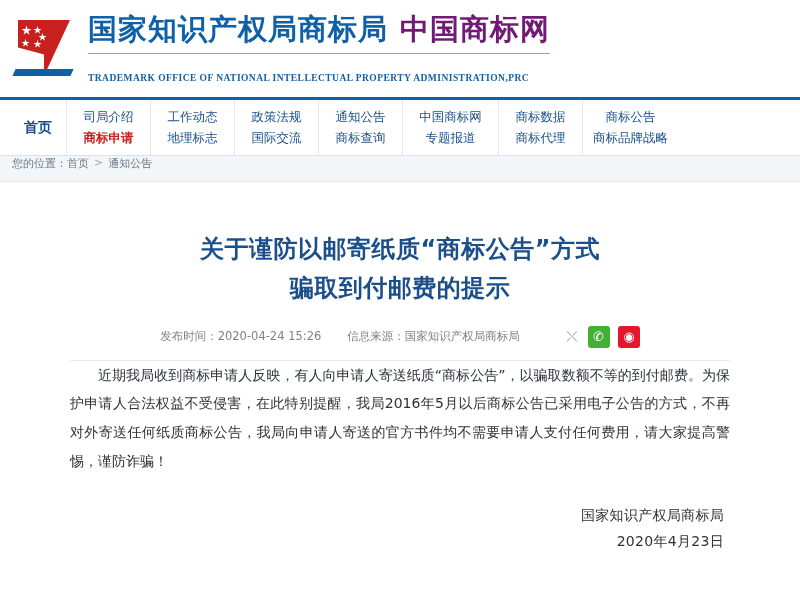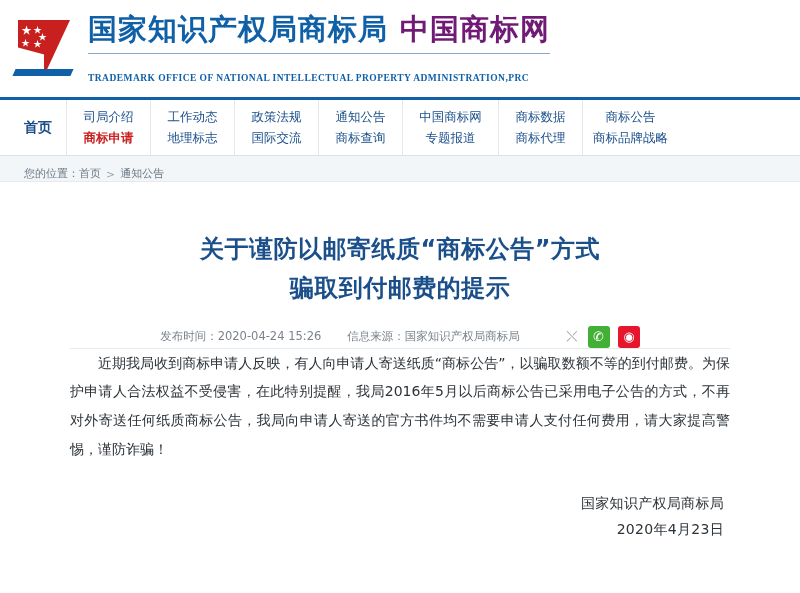"您的位置：" .crumb-band { align-items: flex-end -> flex-start; padding-left: 24px -> 12px }
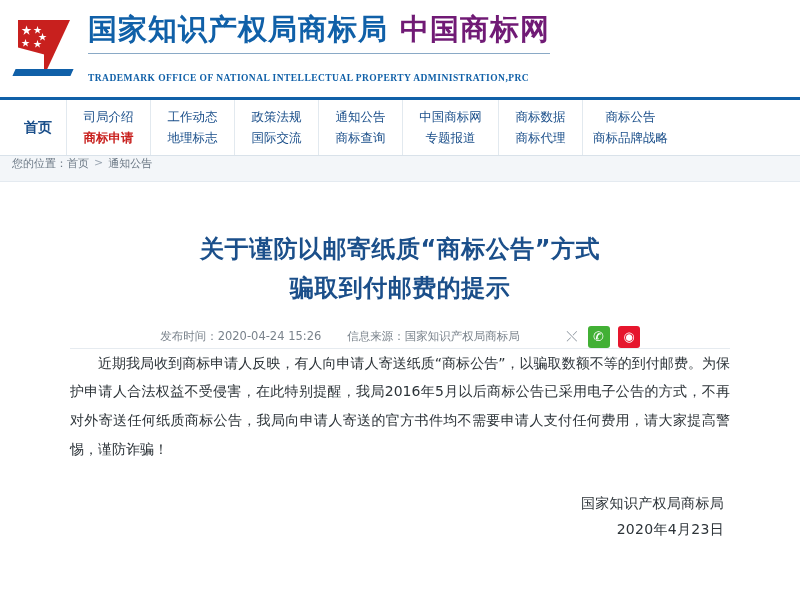"发布时间：2020-04-24 15:26" .meta { padding-bottom: none -> 12px }
